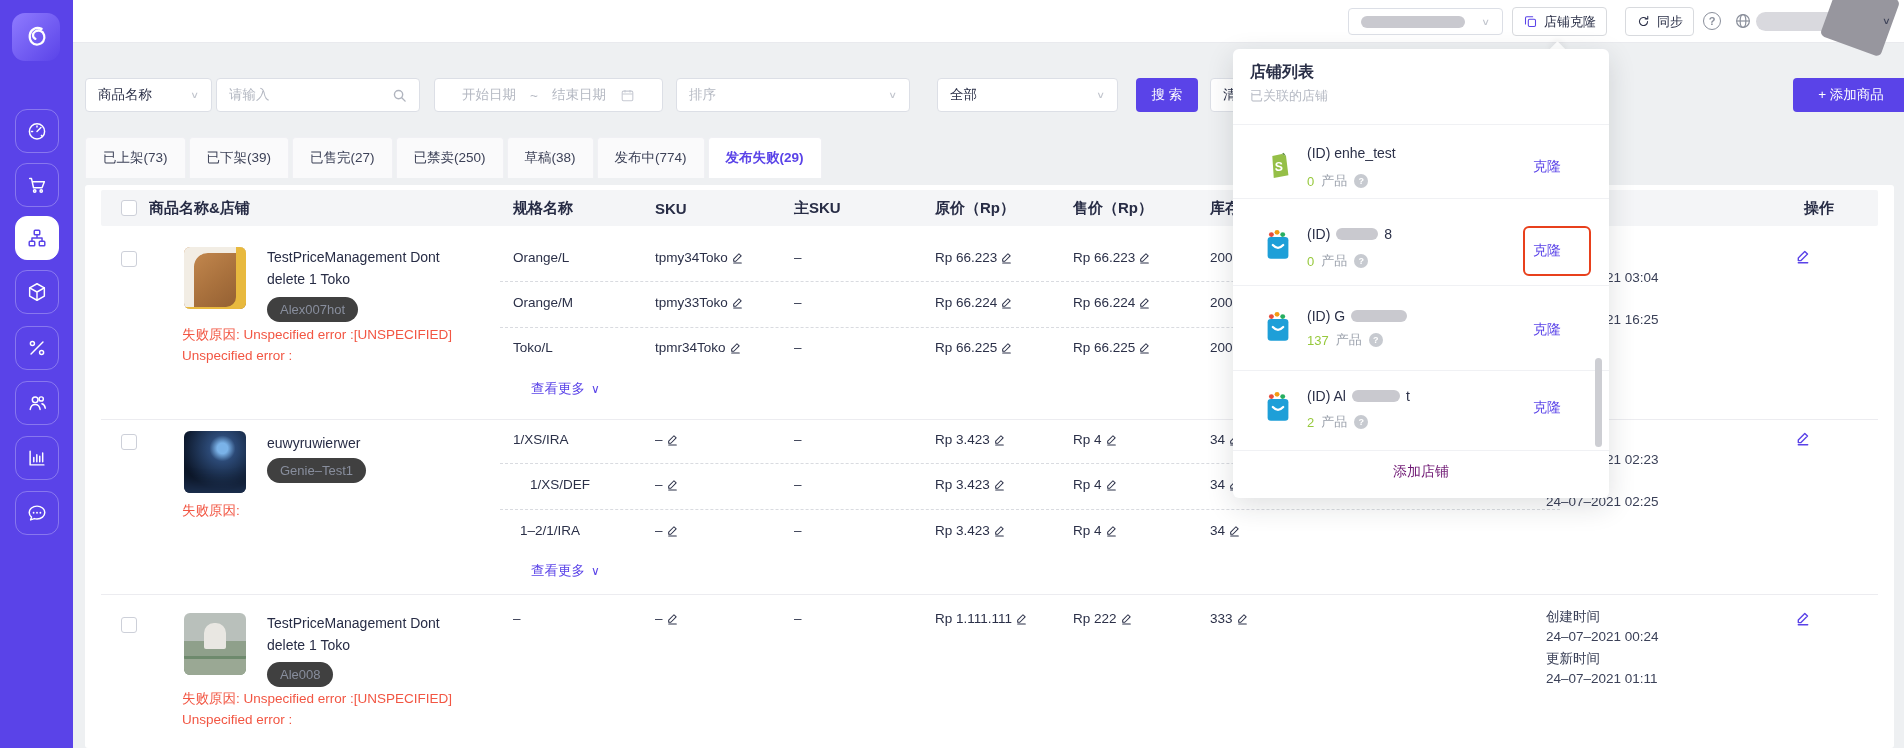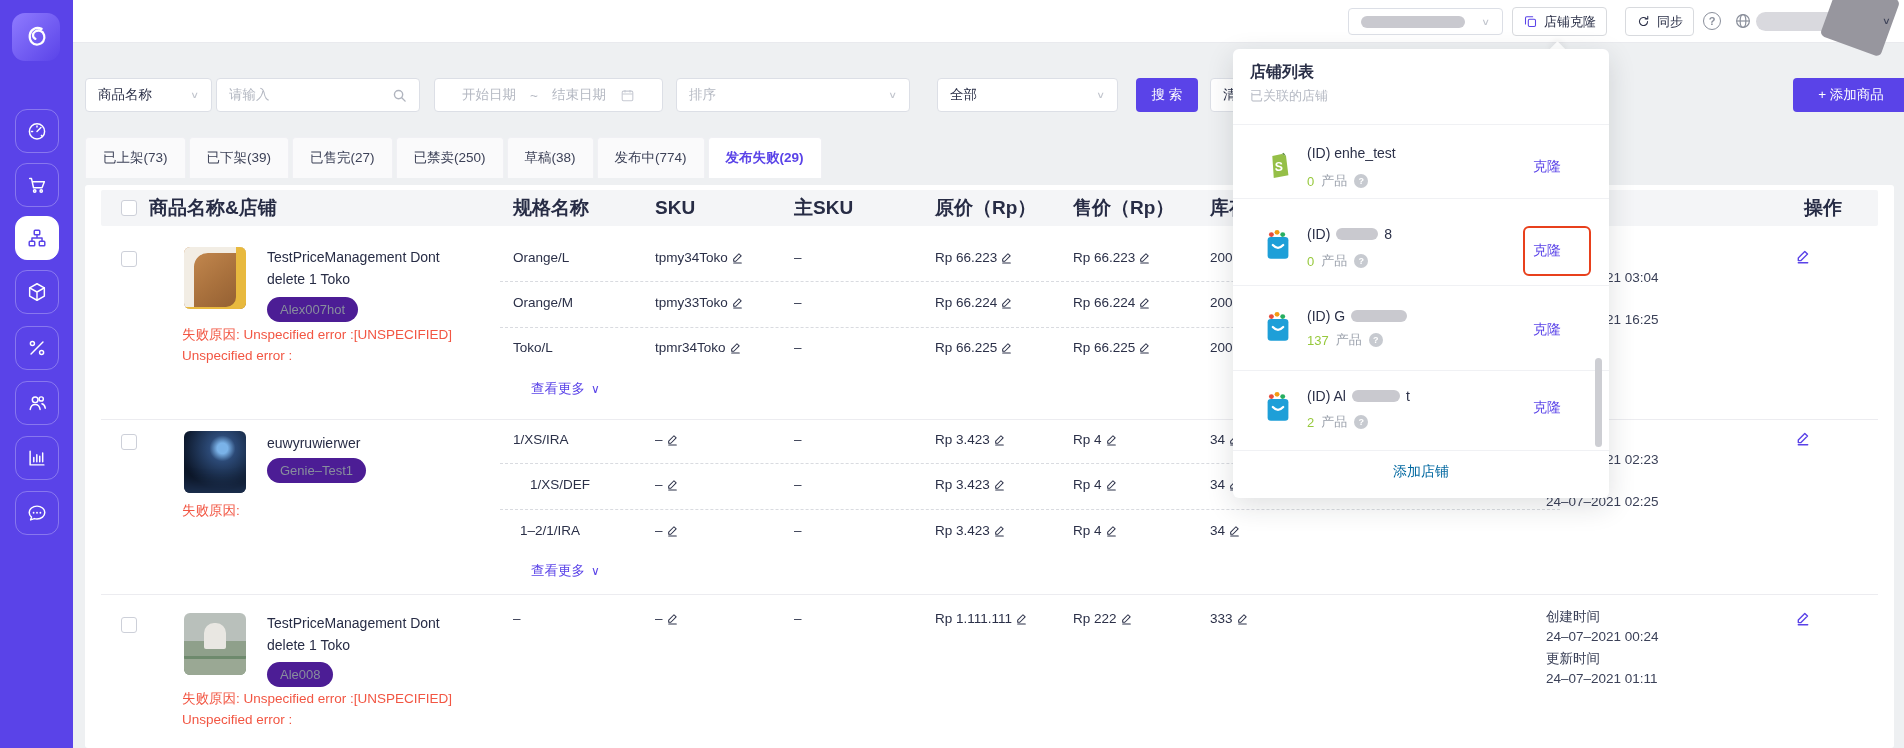"商品名称&店铺" .hcell { font-size: 19px -> 15px }
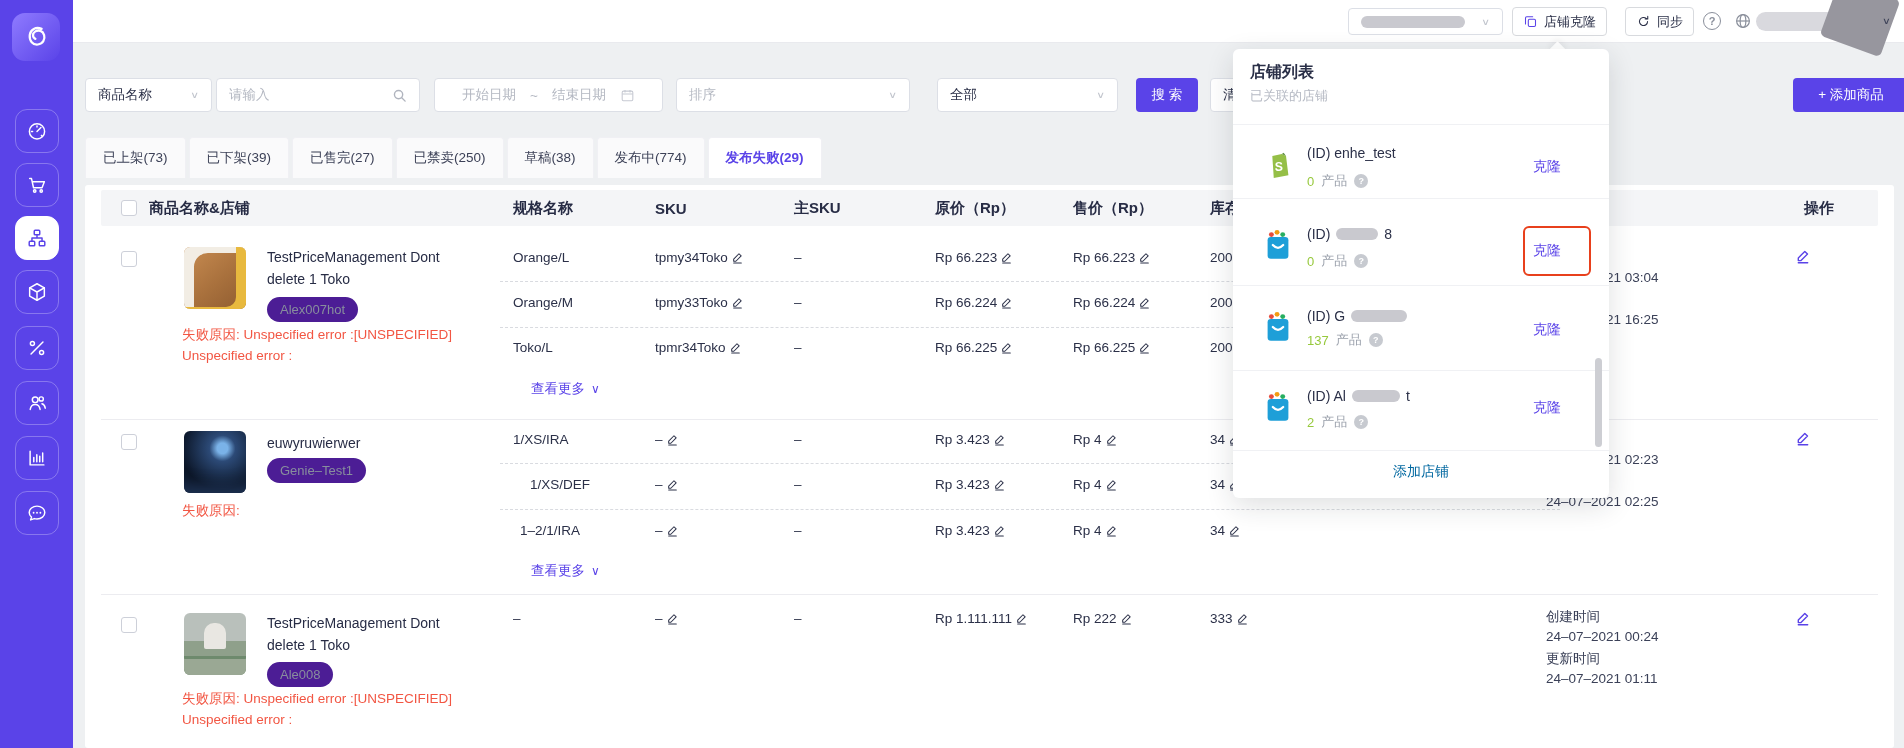"Alex007hot" .chip { background: #4c1d95 -> #404040 }
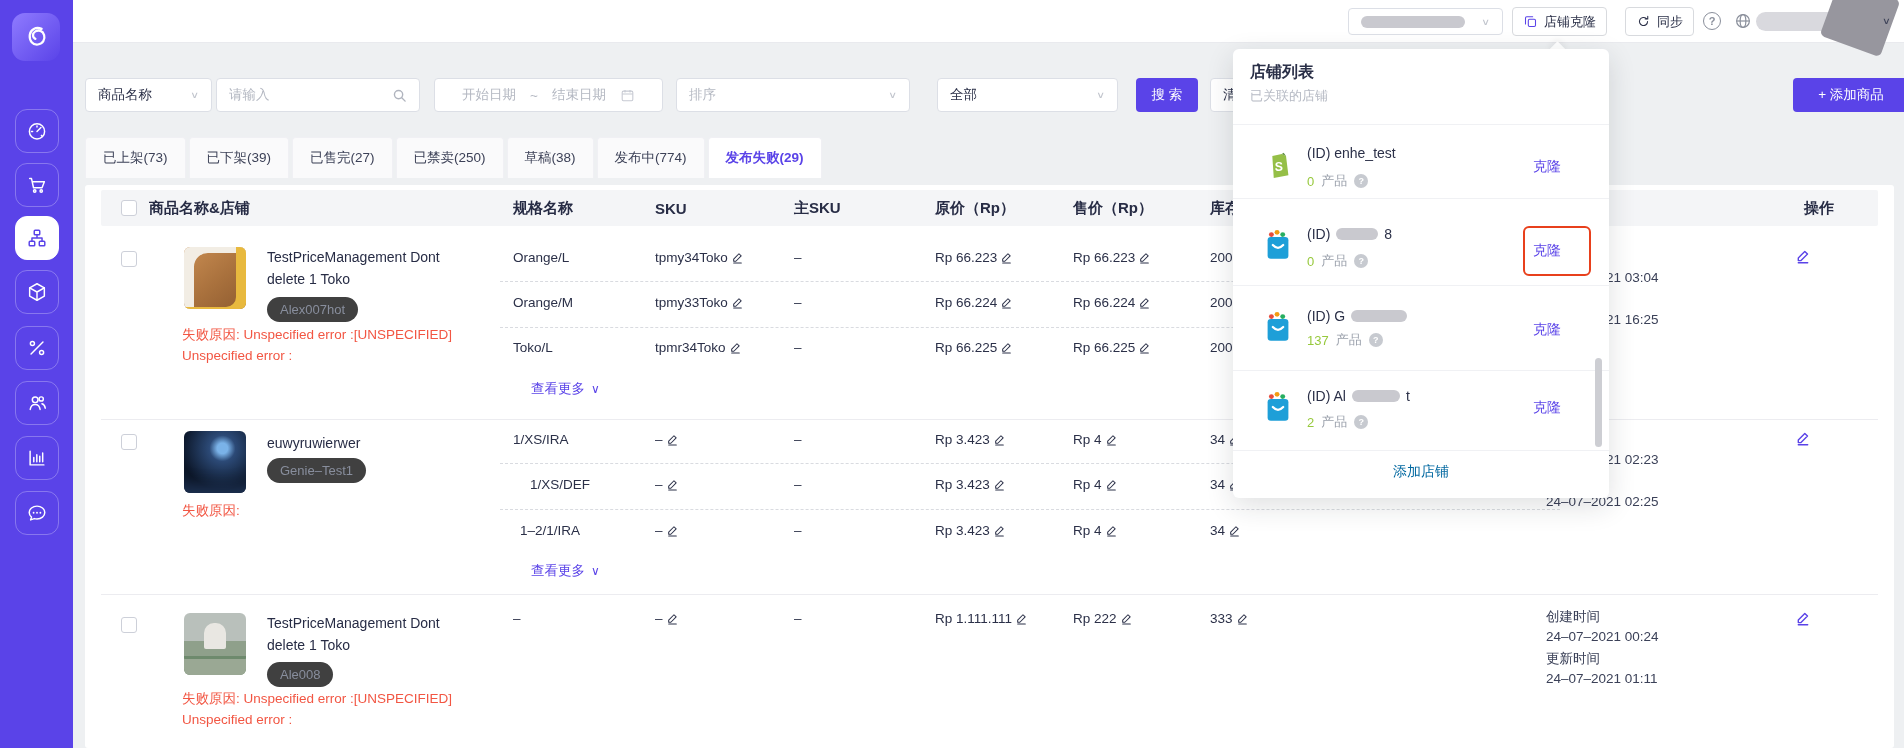"添加店铺" div.a { color: #0369a1 -> #701a75 }
